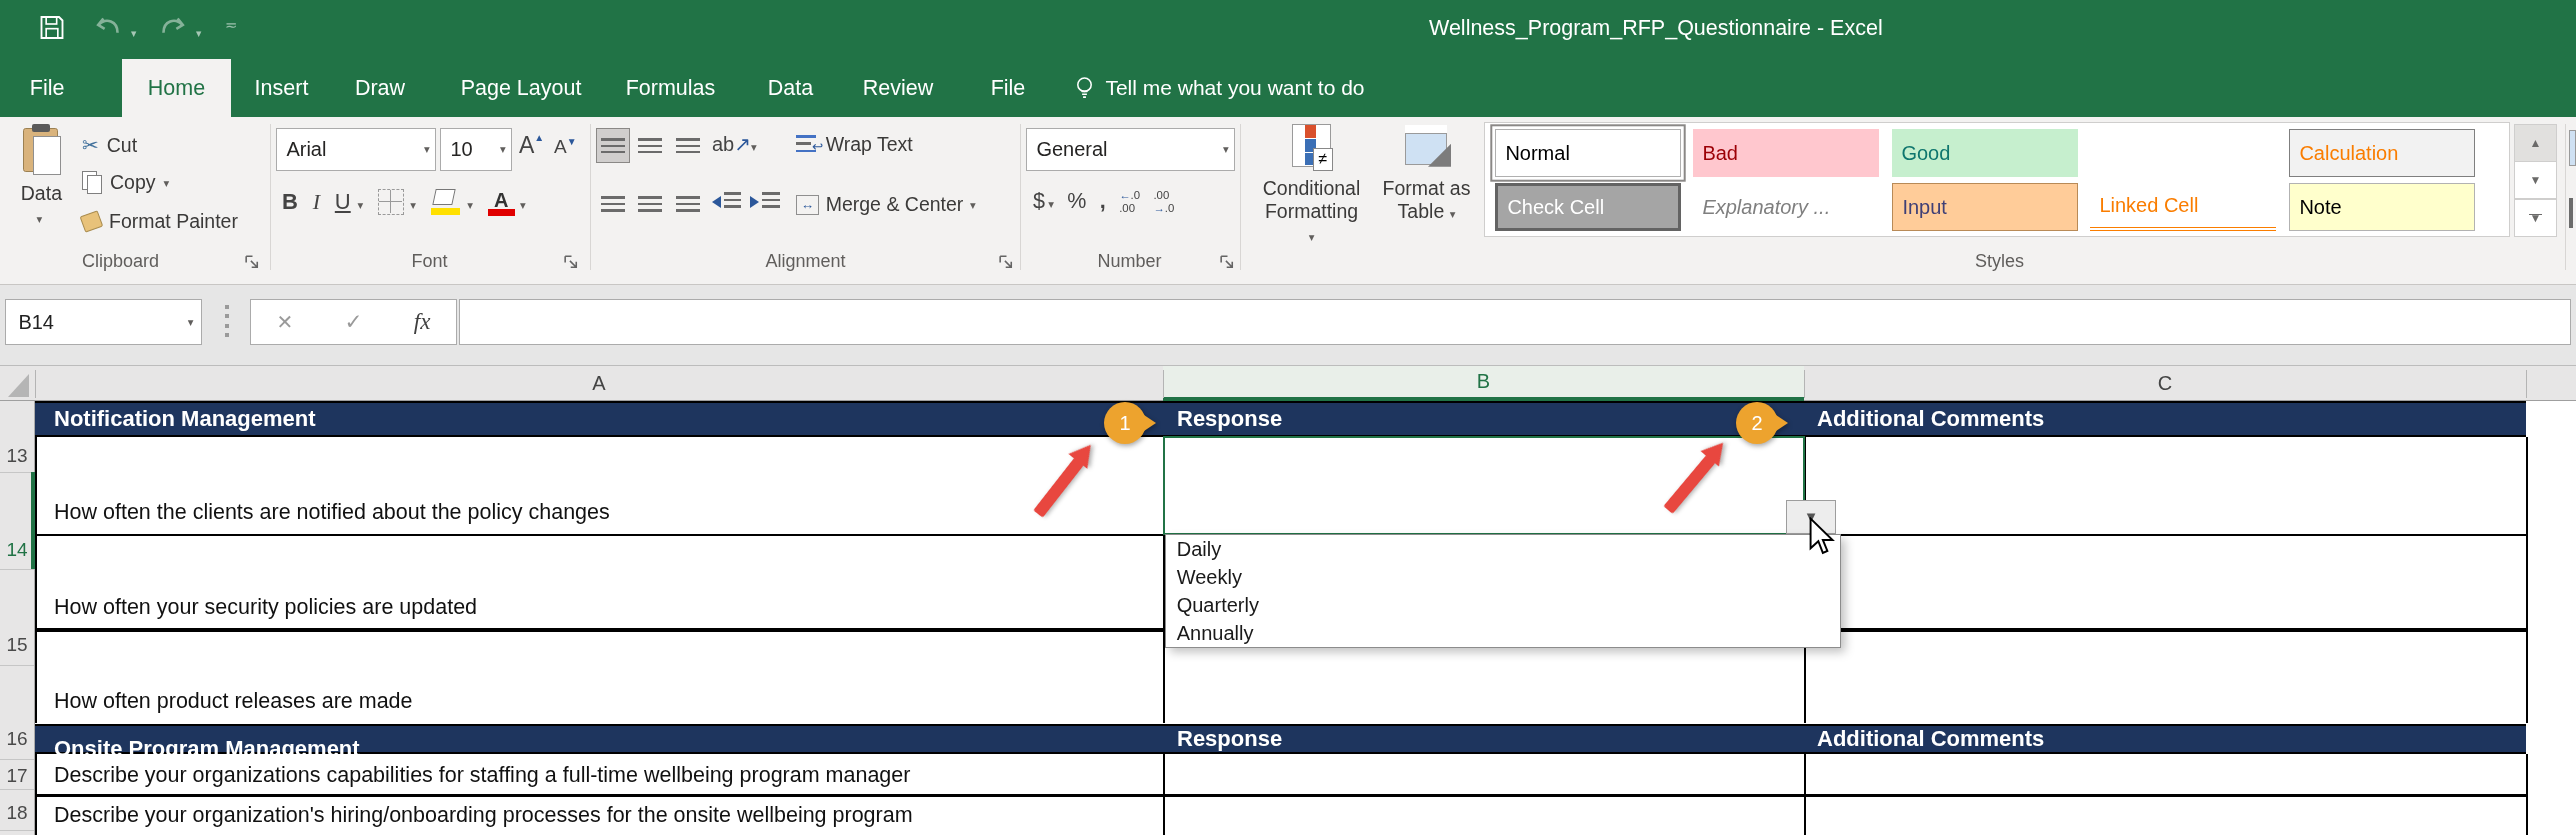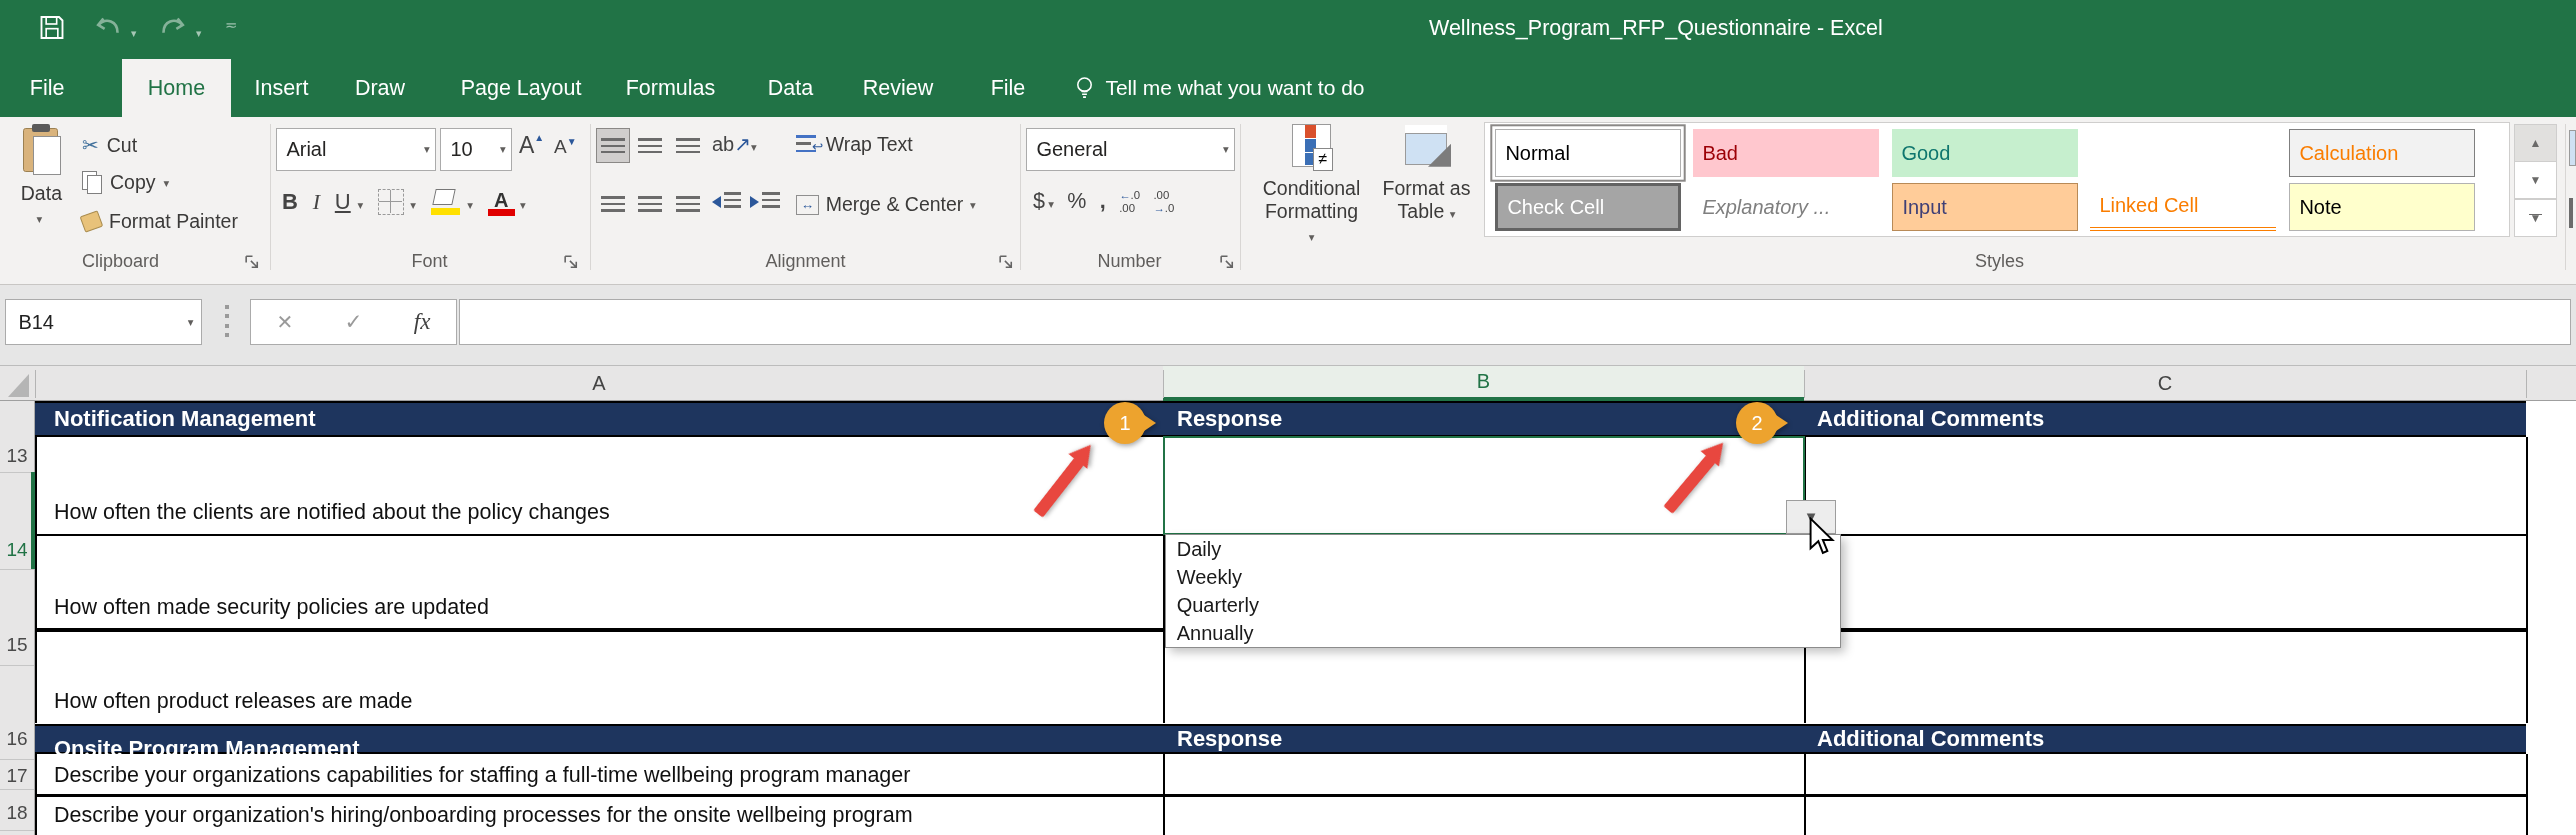"How often made security policies" div.cell-txt { text: made -> your }
